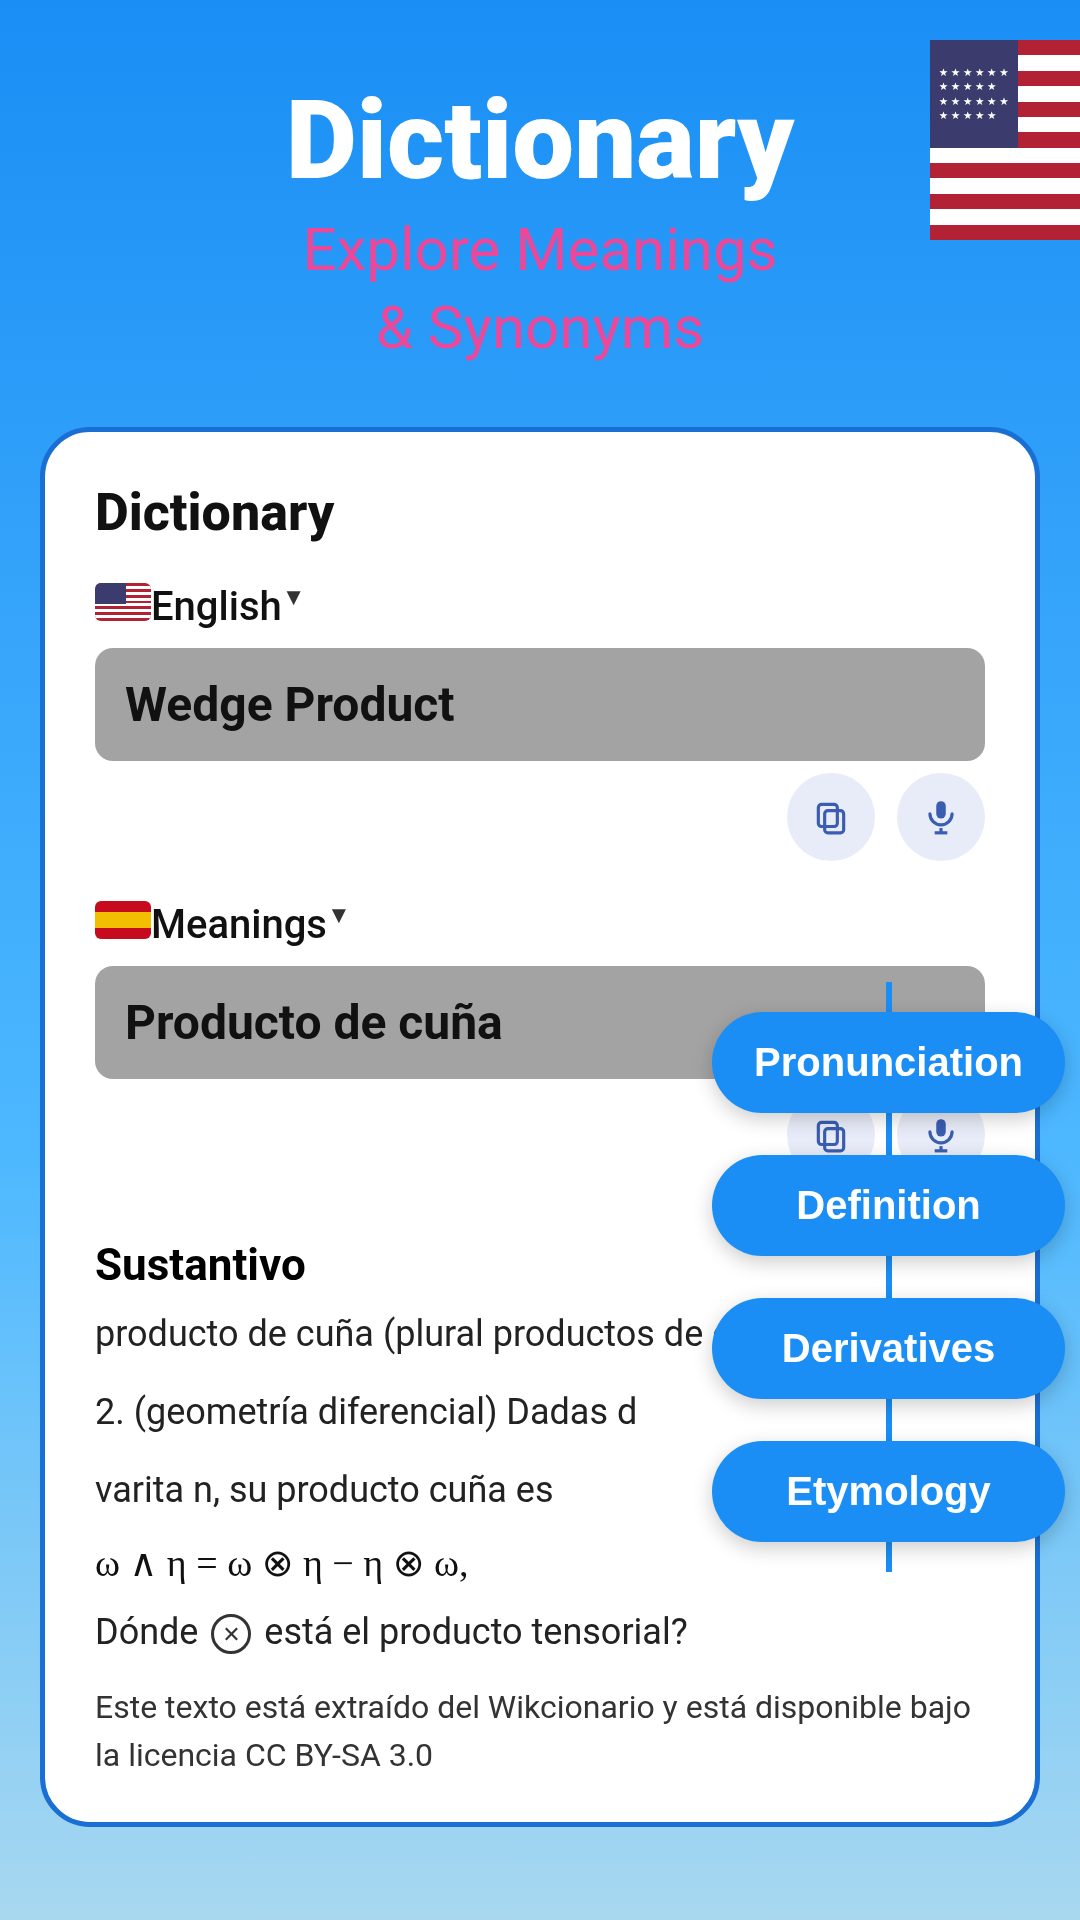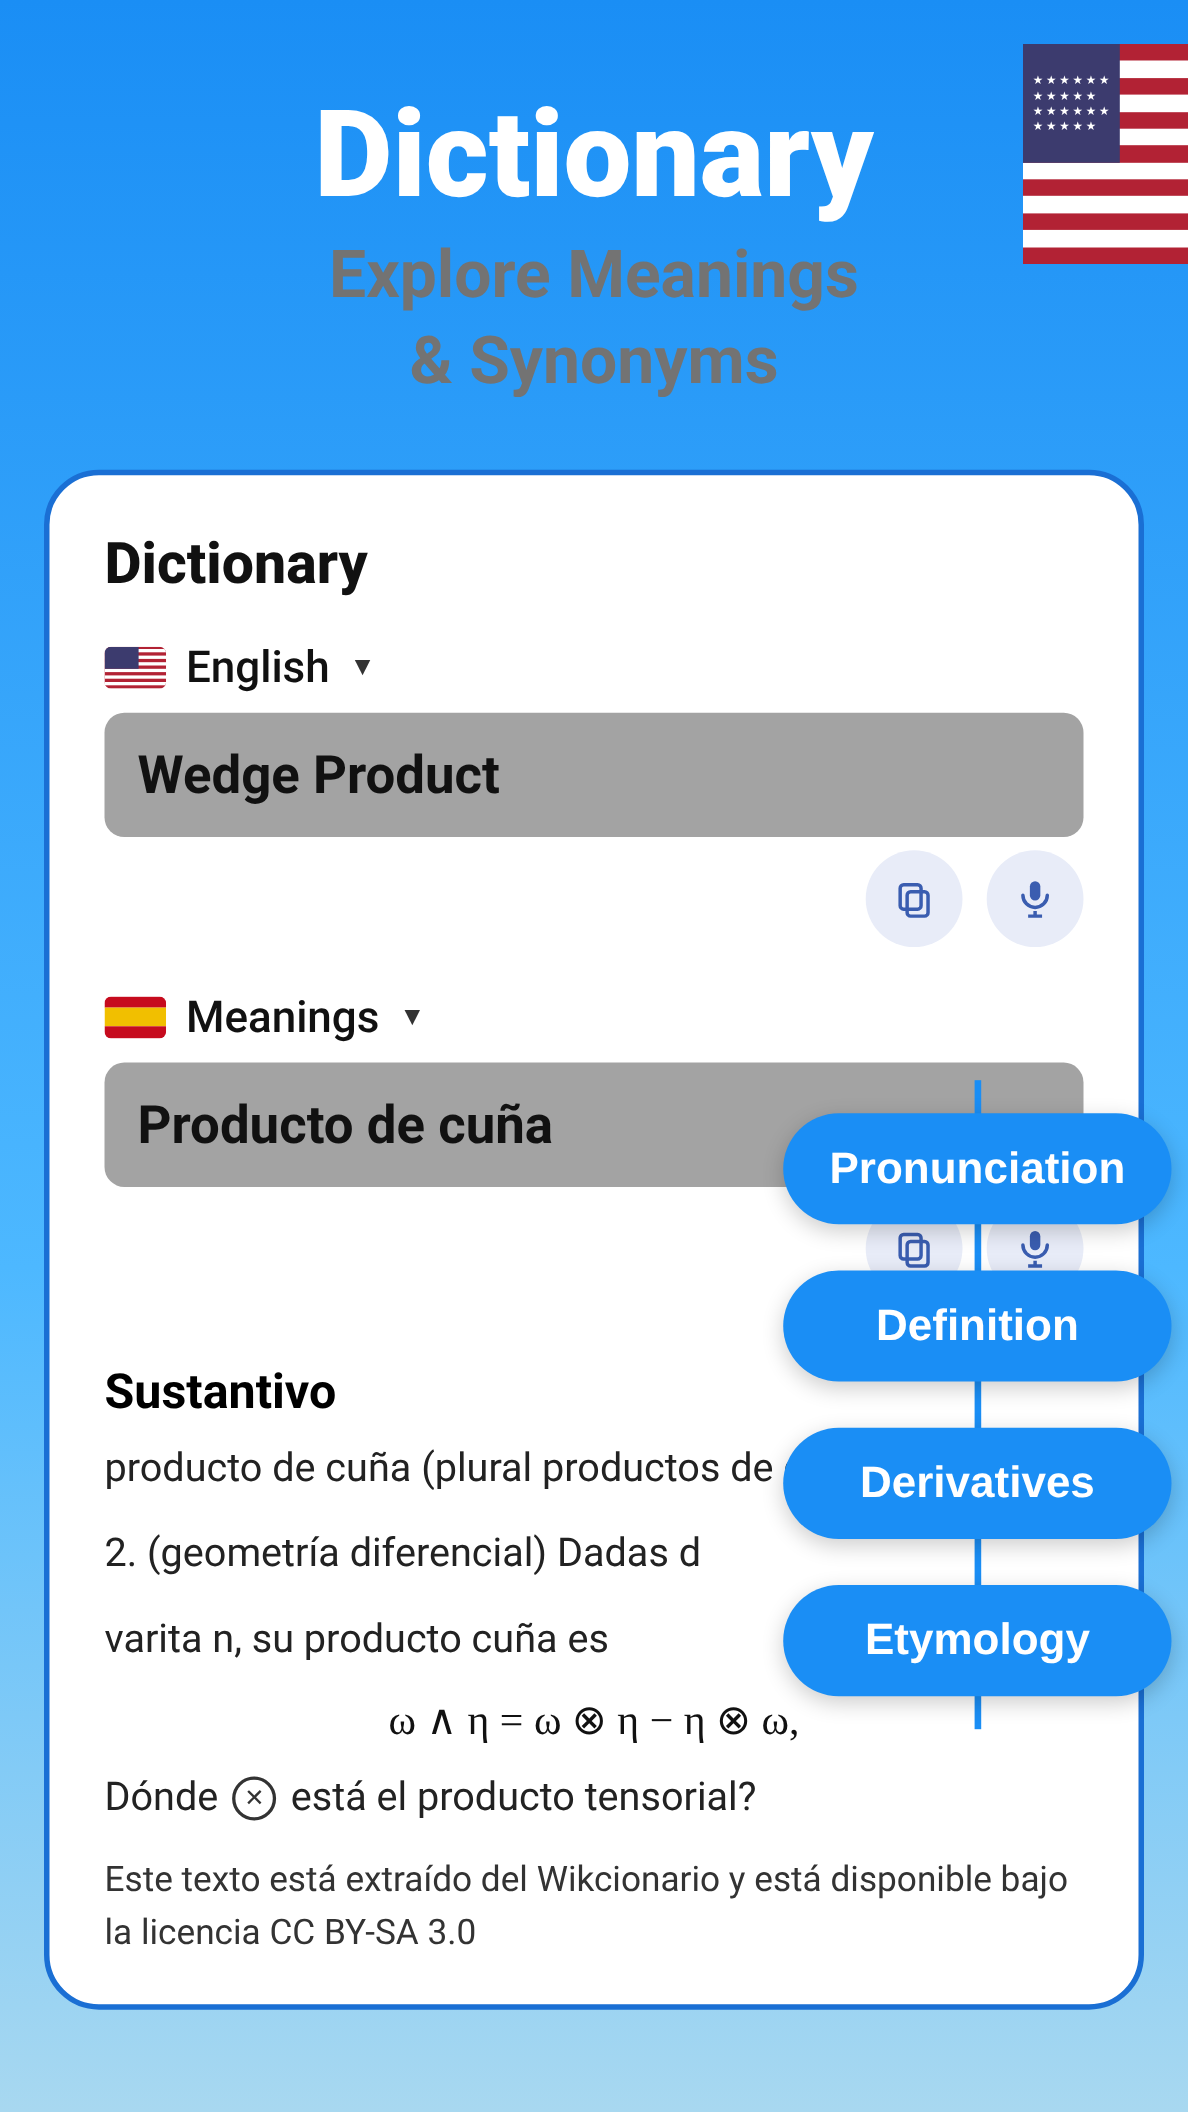"Explore Meanings" .header-subtitle { color: #737373 -> #ec4899; font-weight: 700 -> 400 }
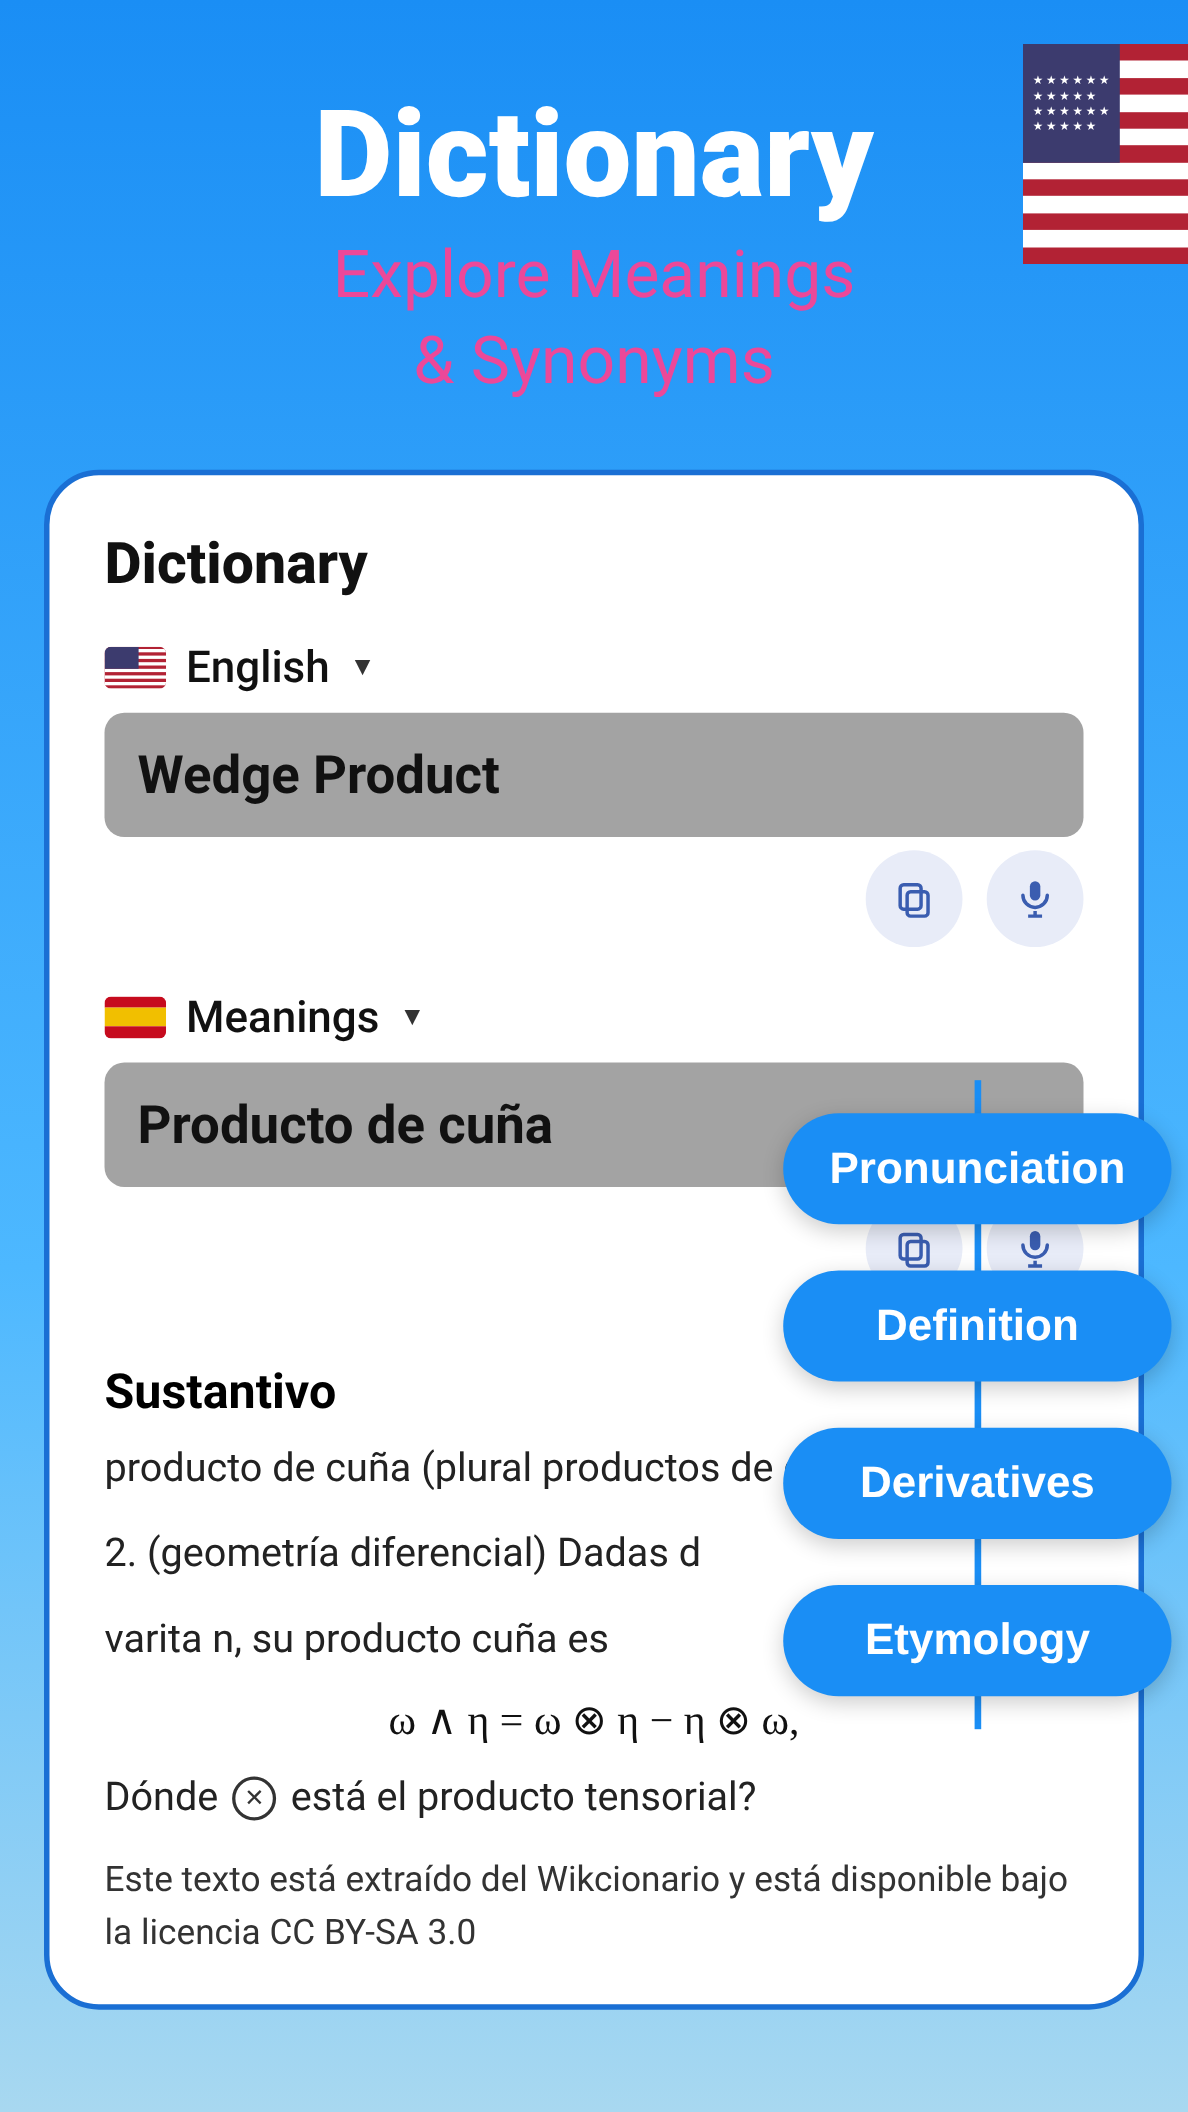"English" .language-selector { align-items: center -> flex-start; gap: 18px -> 0 }
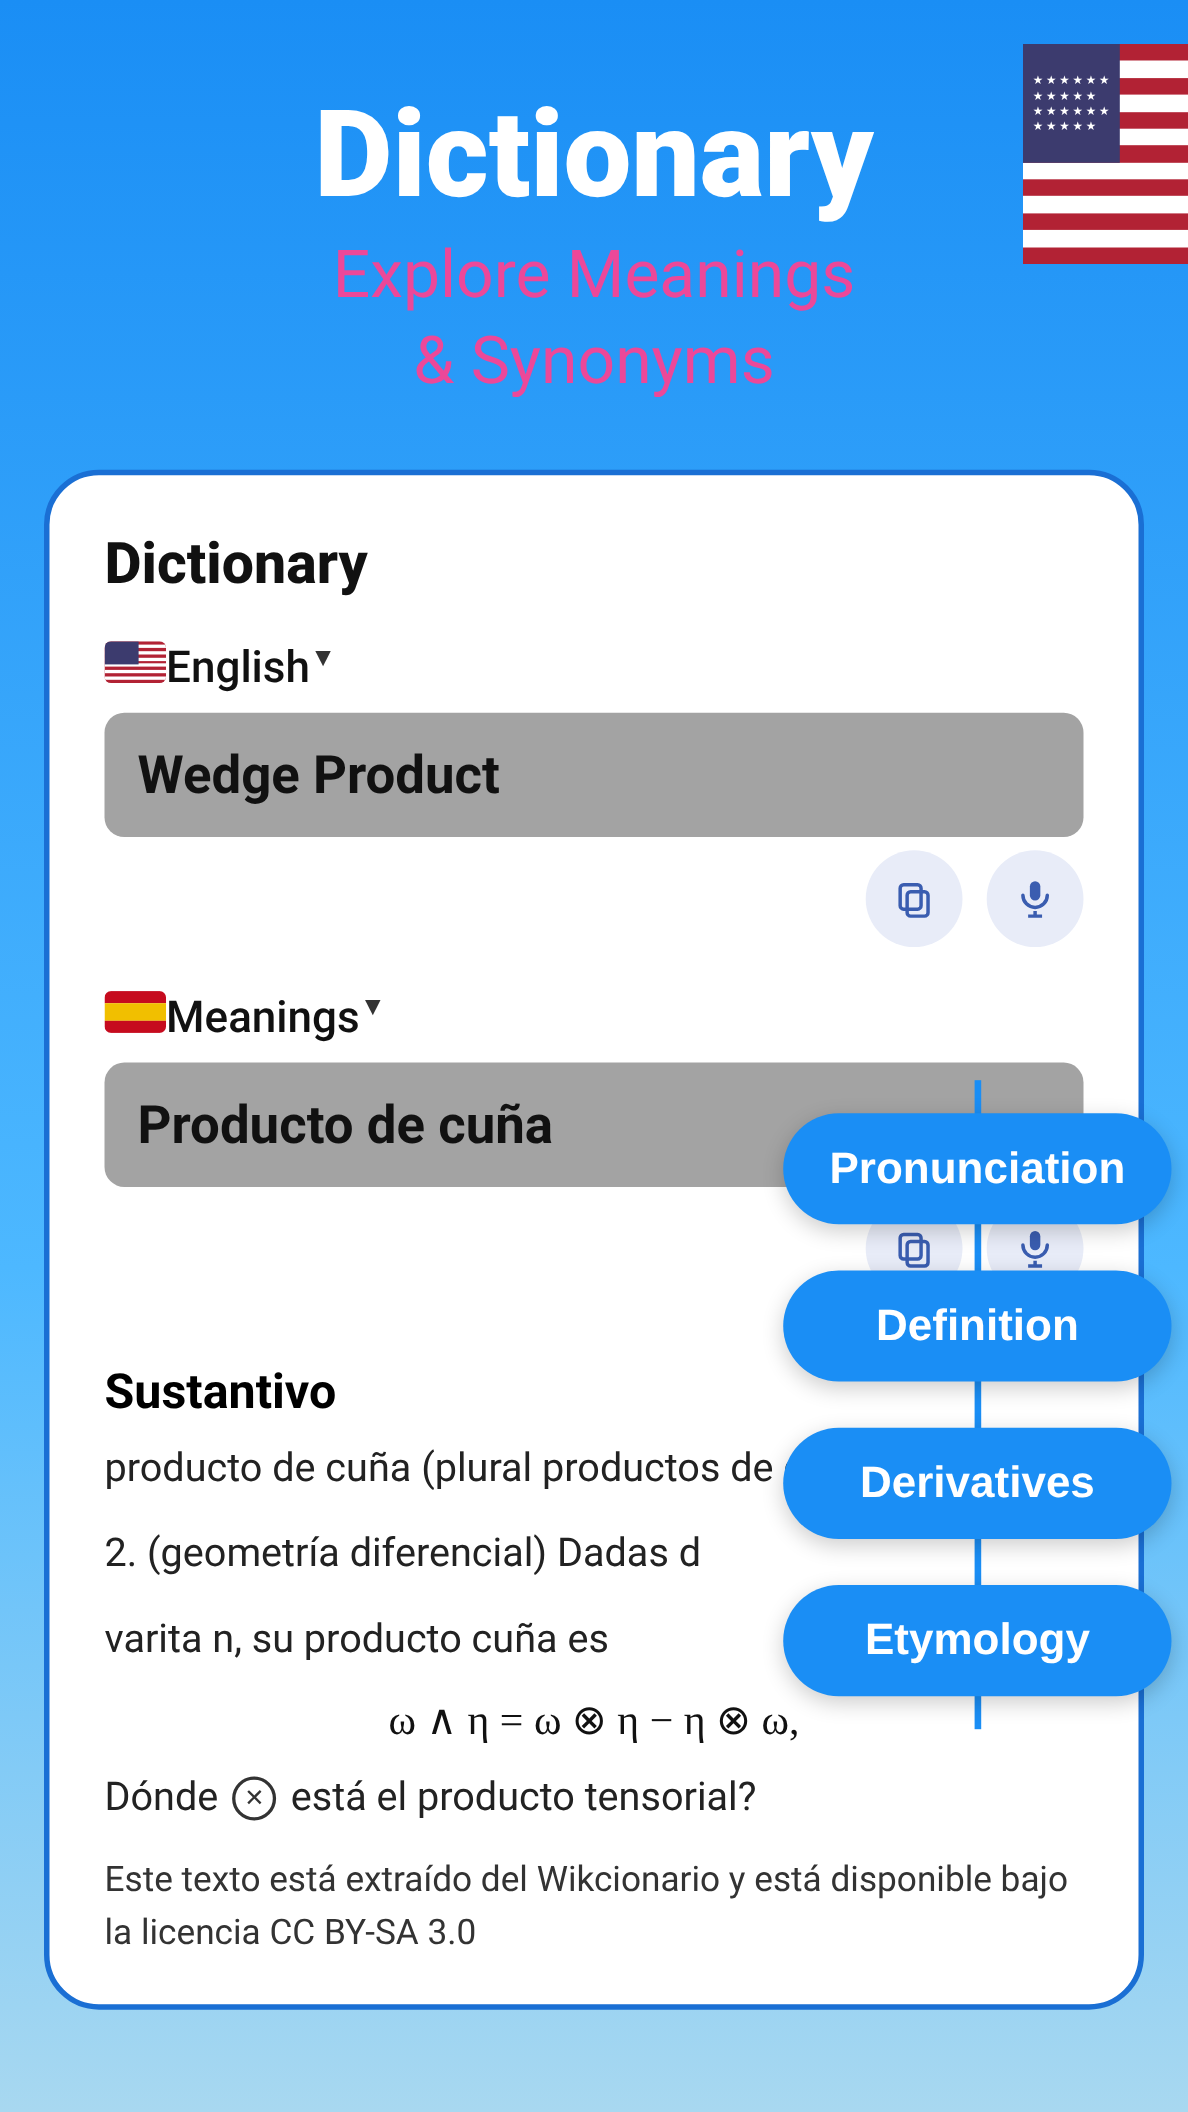"ω ∧ η = ω" .math-formula { text-align: center -> left }
